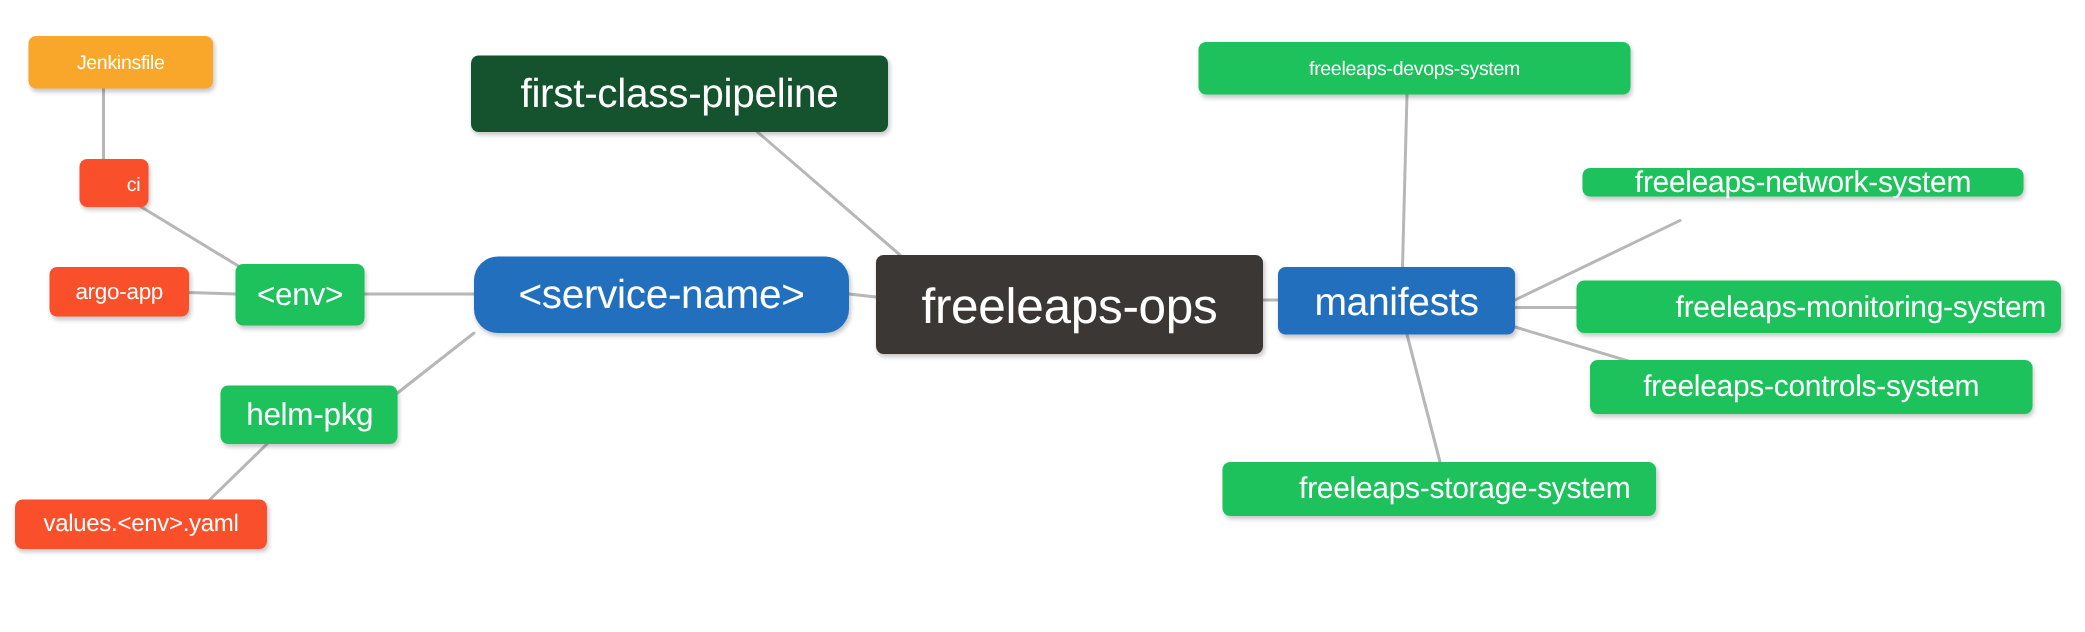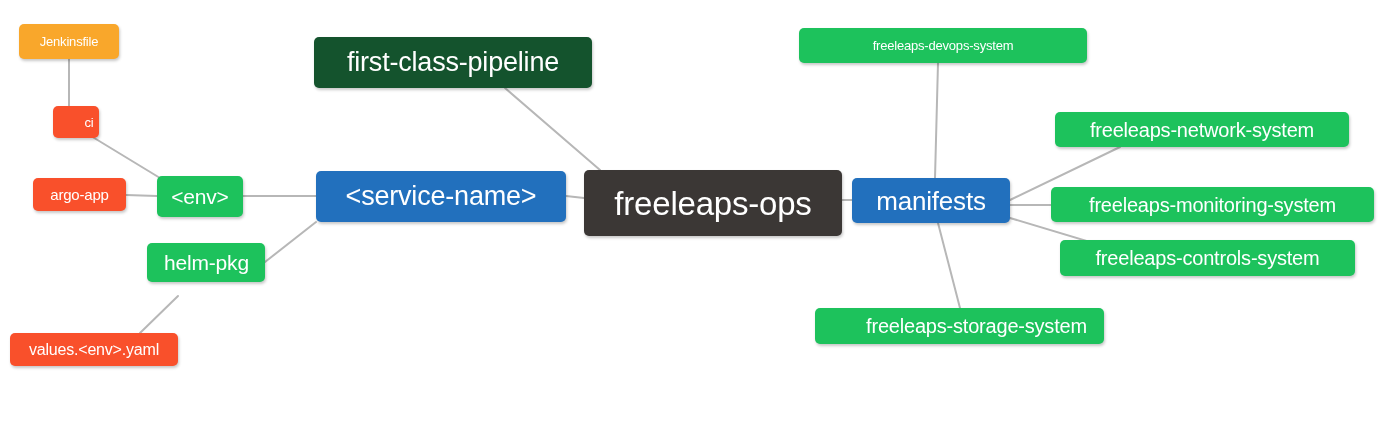"Jenkinsfile" div.node { width: 100px -> 123px }
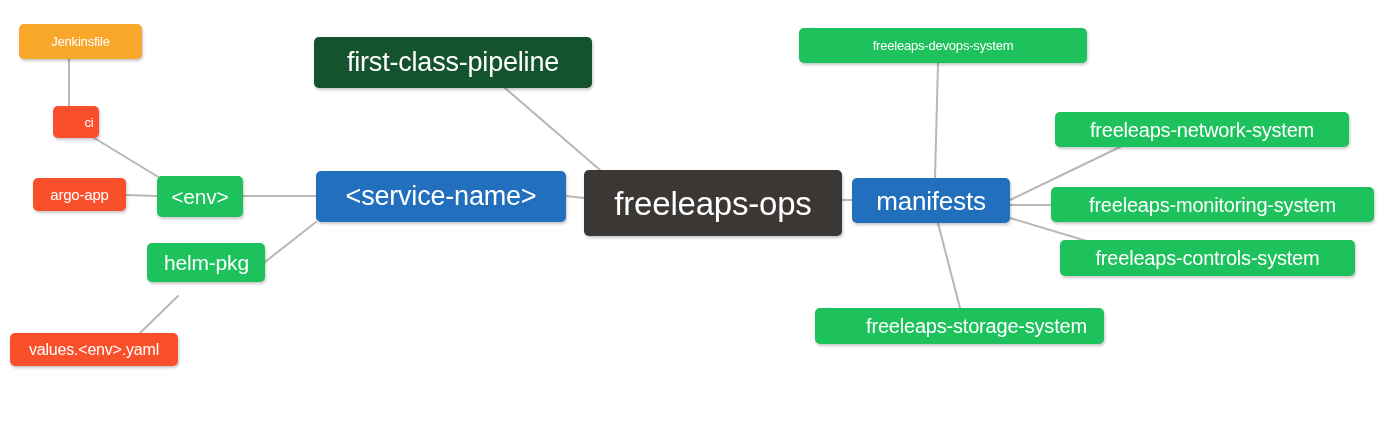"freeleaps-network-system" div.node { height: 35px -> 19px }
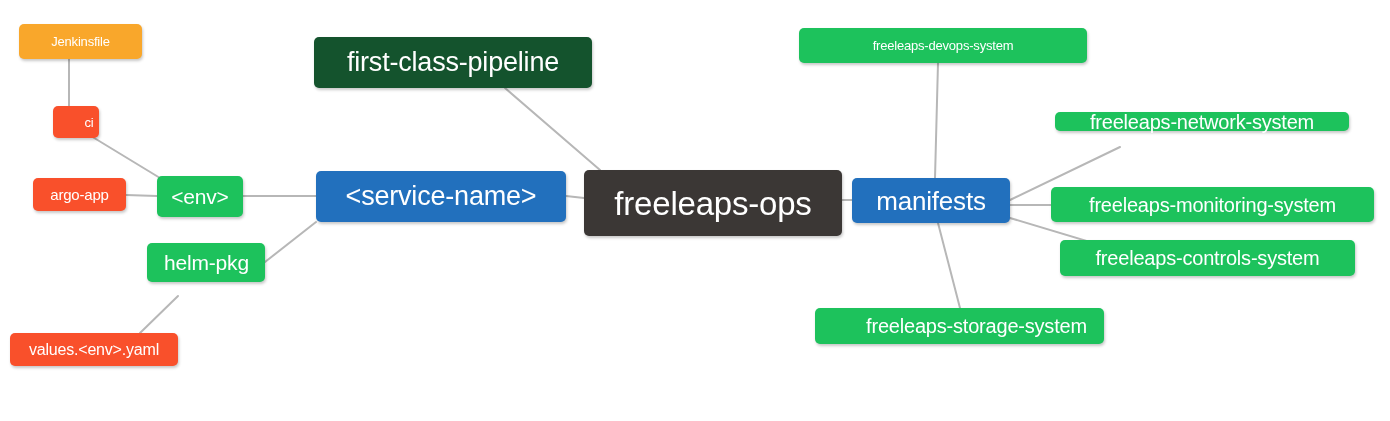"<service-name>" div.node { border-radius: none -> 16px }
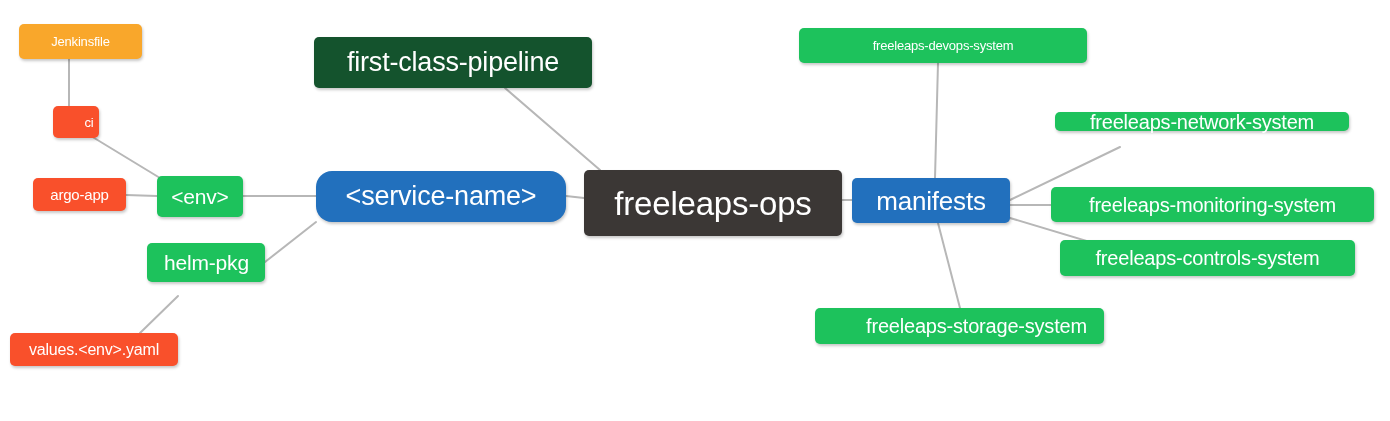"freeleaps-monitoring-system" div.node { justify-content: none -> flex-end }
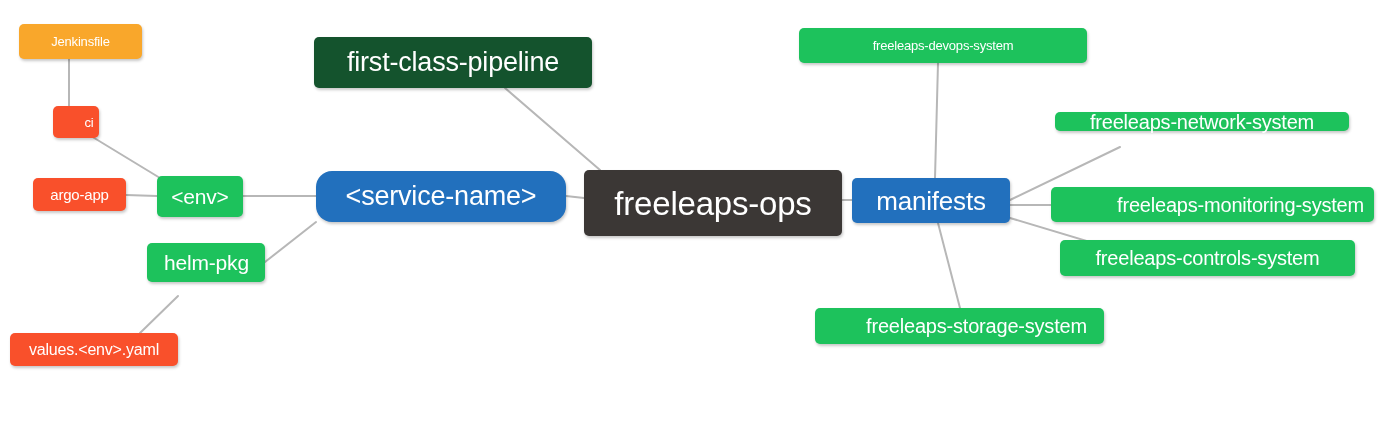"helm-pkg" div.node { top: 243px -> 257px }
